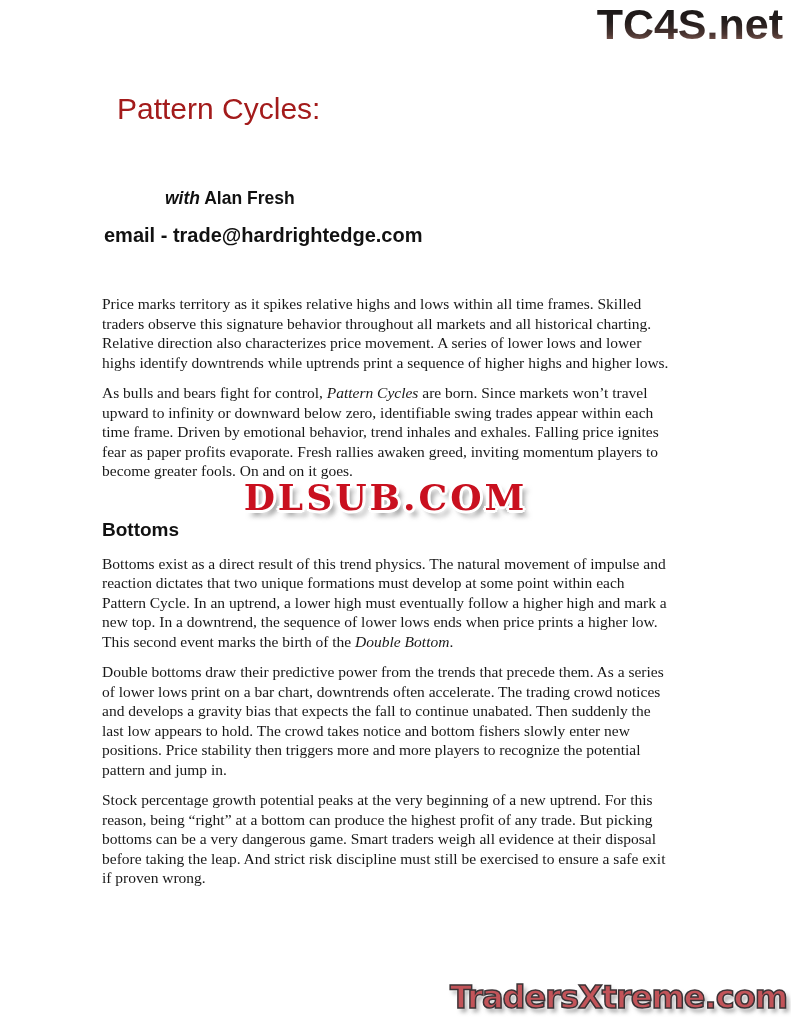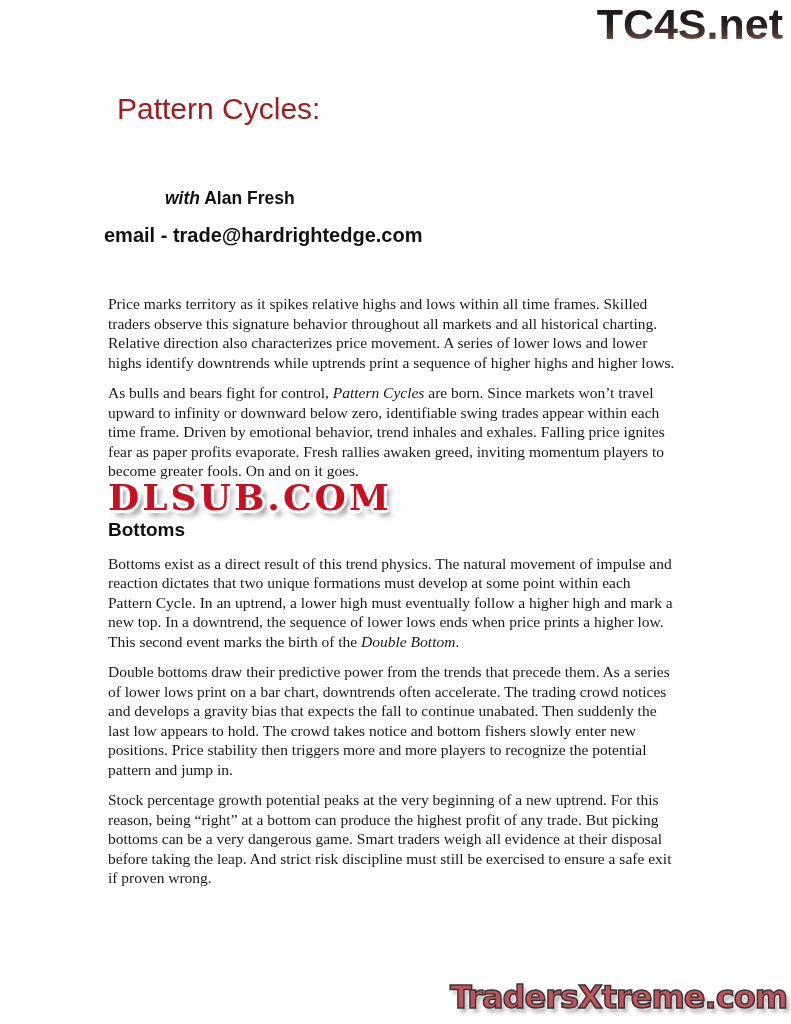"Price marks territory as it" .content { left: 108px -> 102px }
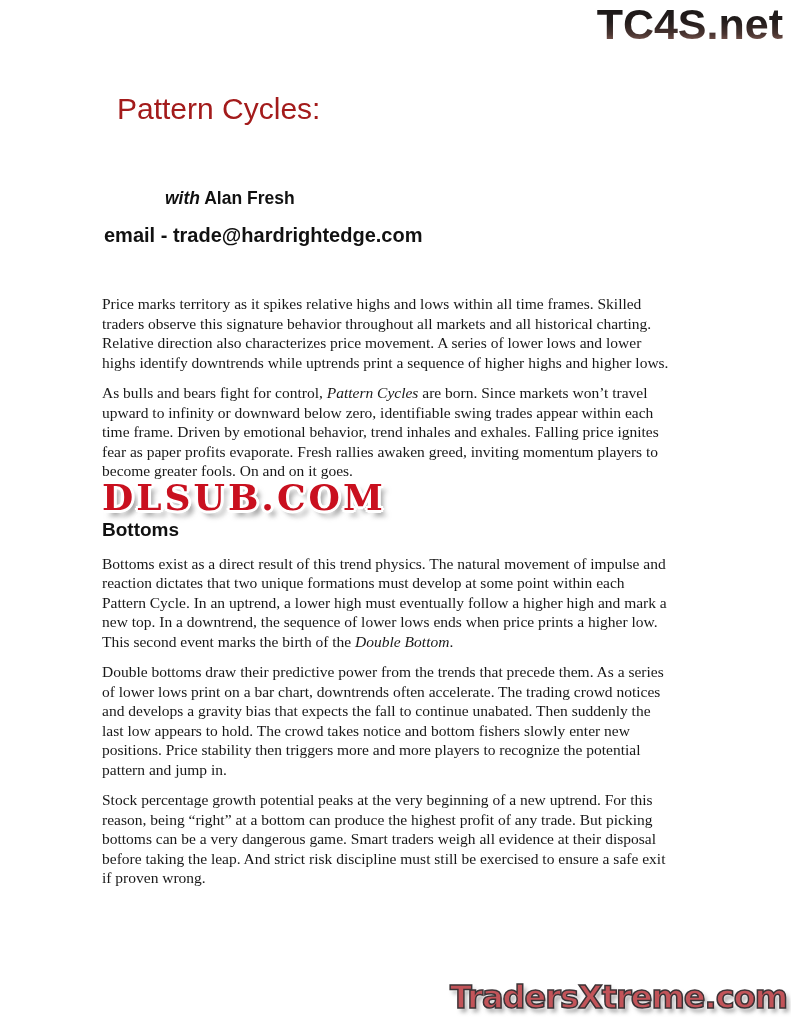"DLSUB.COM" .dlsub-wrap { text-align: left -> center }
